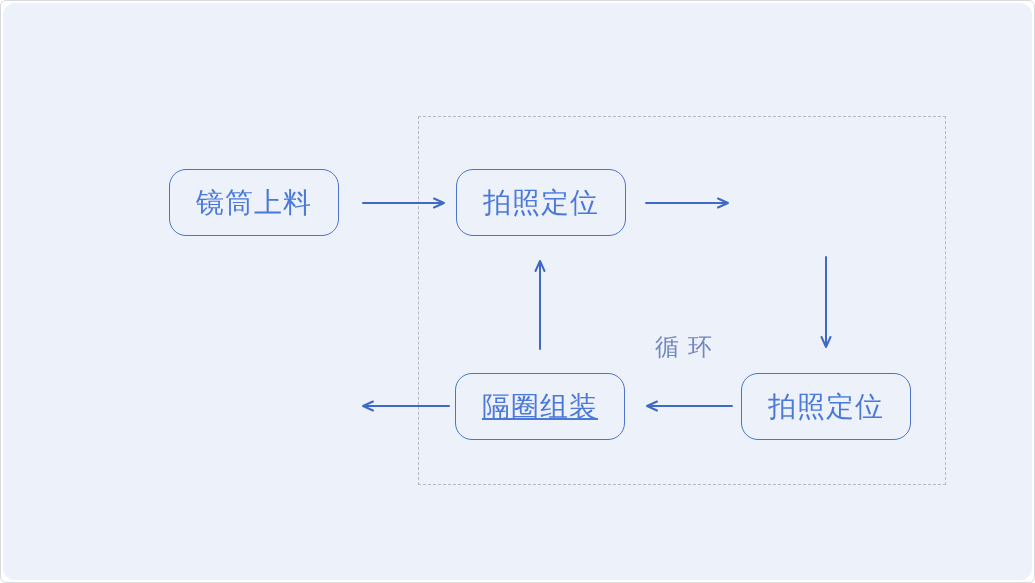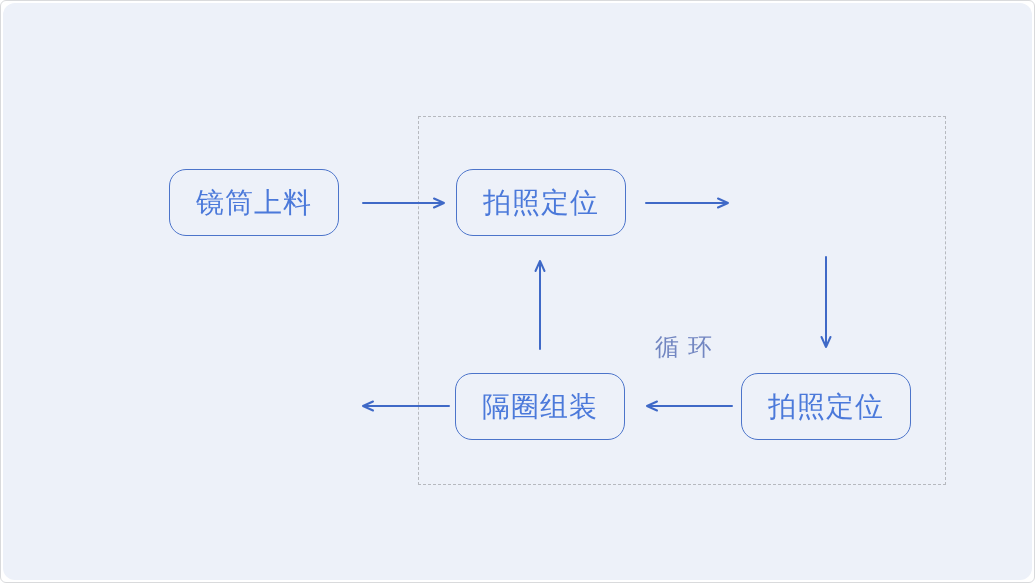"隔圈组装" div.node { text-decoration: none -> underline }
